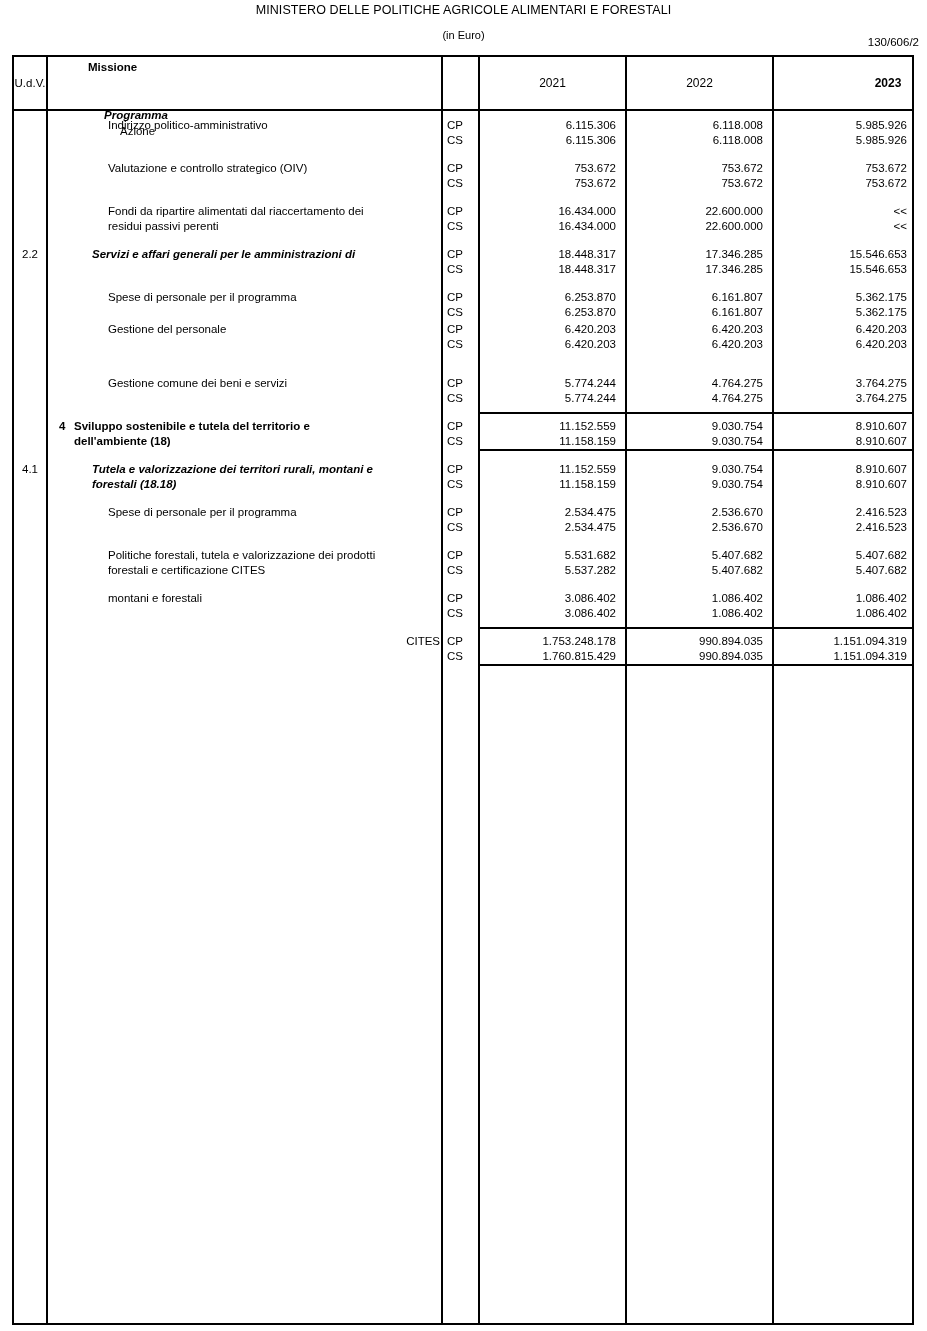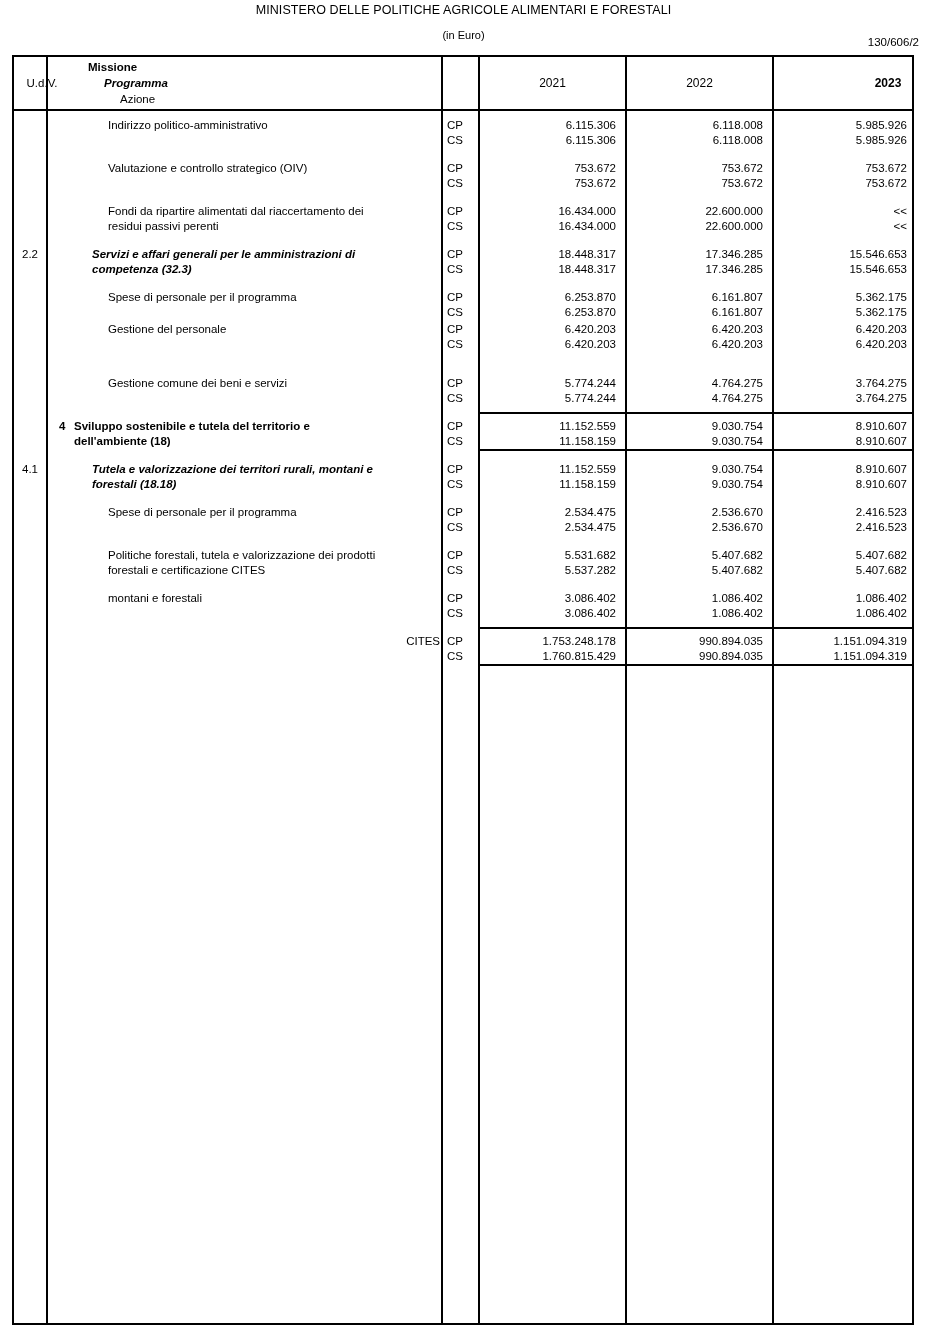"U.d.V." .head-udv { padding-left: 12px -> none }
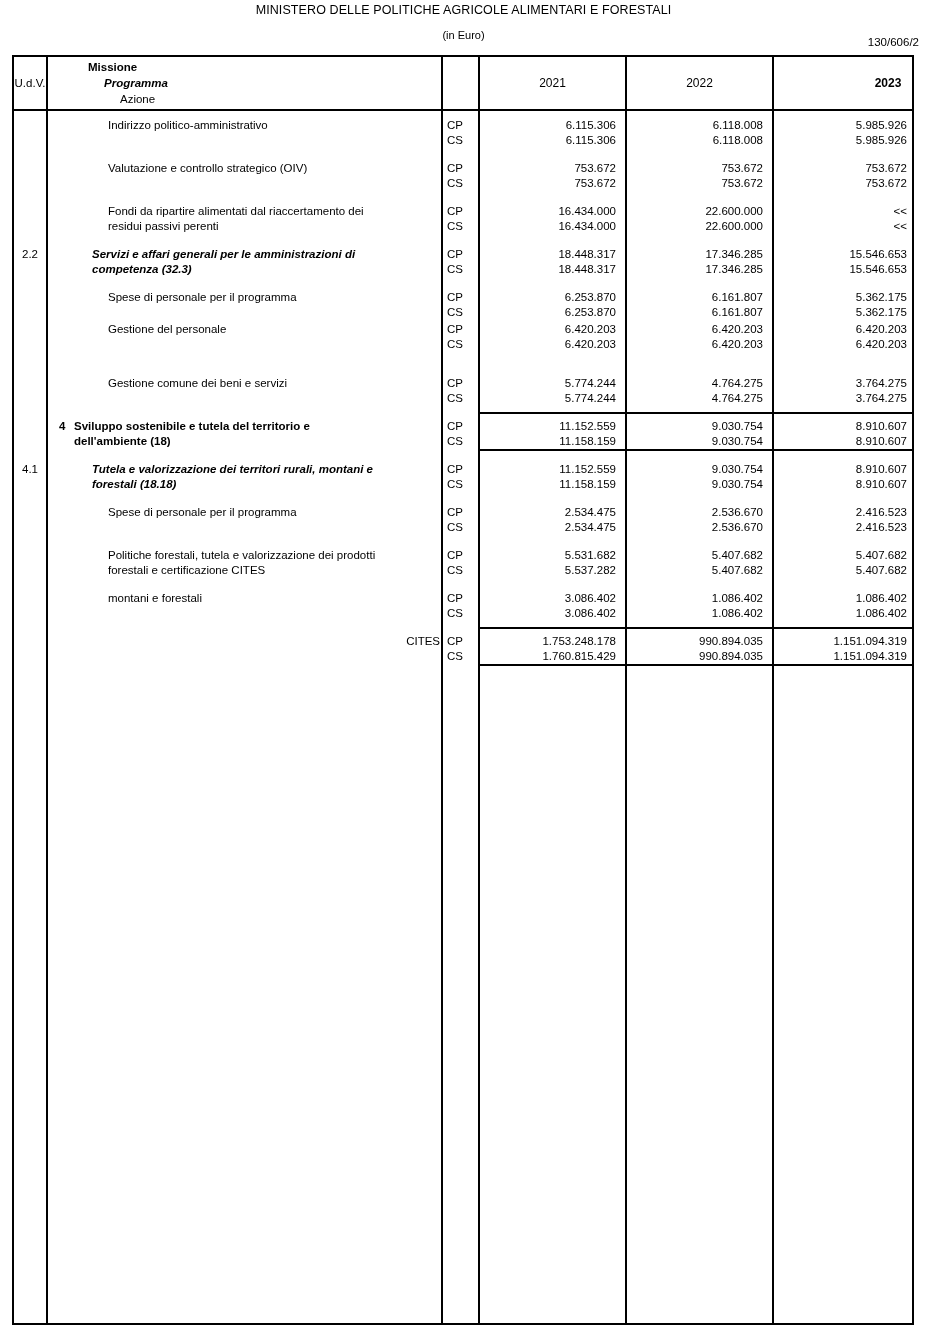"Programma" .head-desc .l-programma { margin-top: none -> 32px }
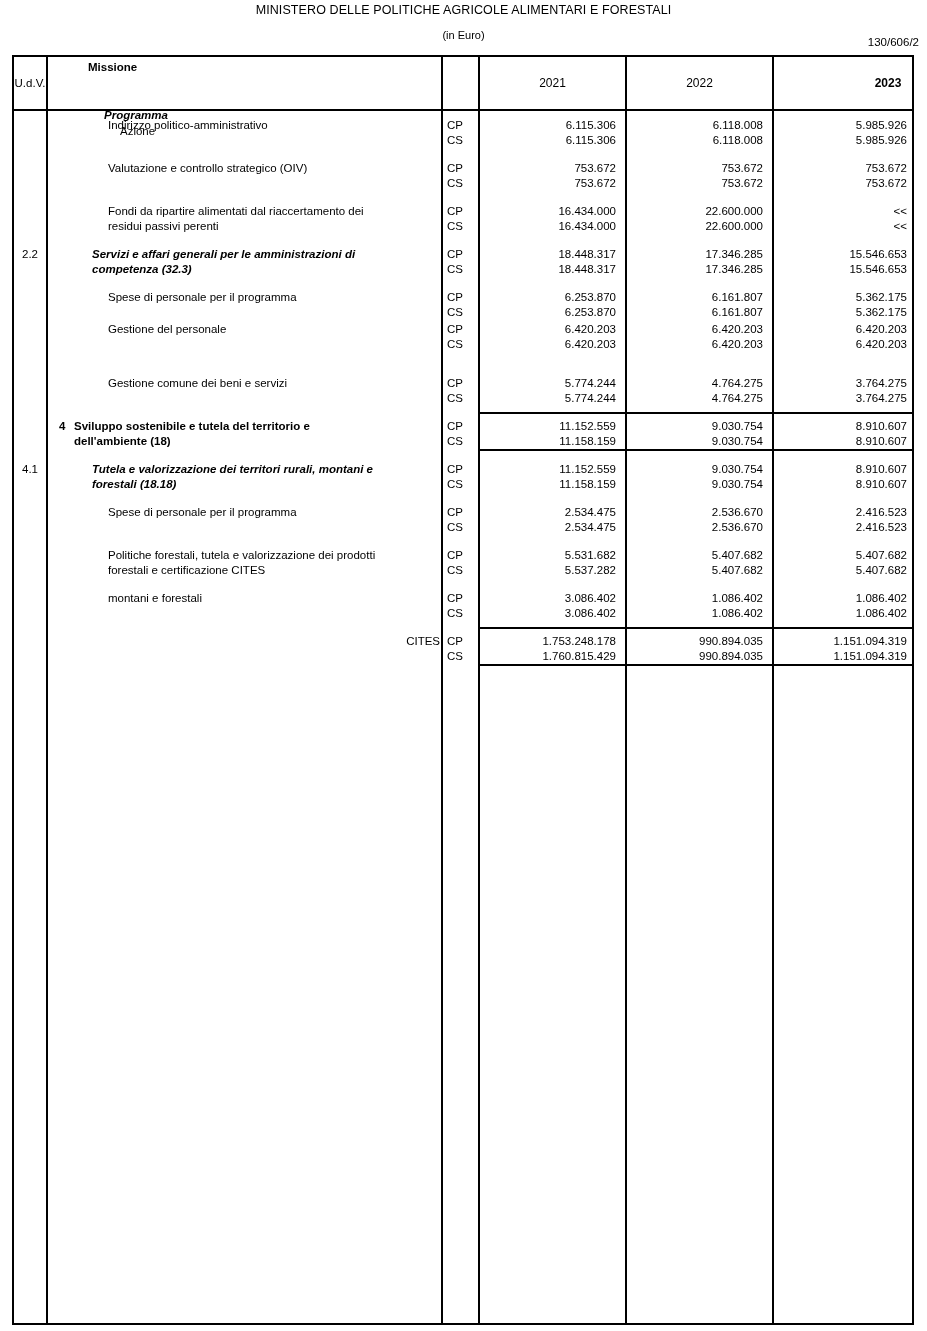"competenza (32.3)" span.txt { html: <span>competenza (32.3)</span> -> none }
